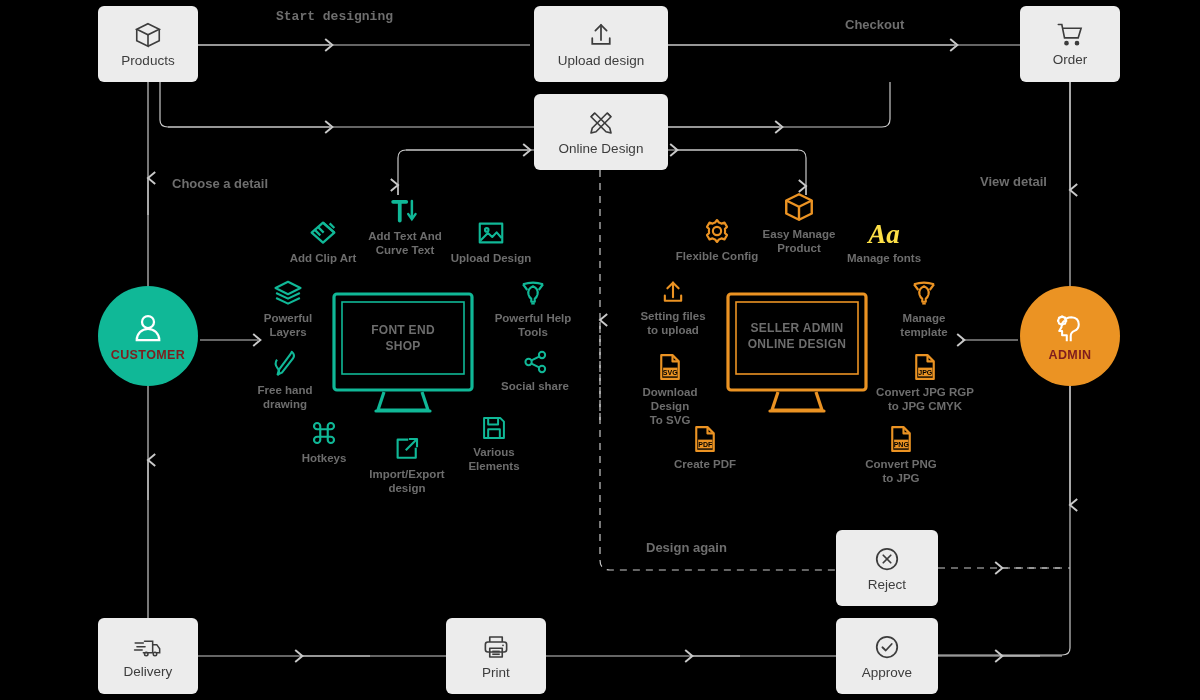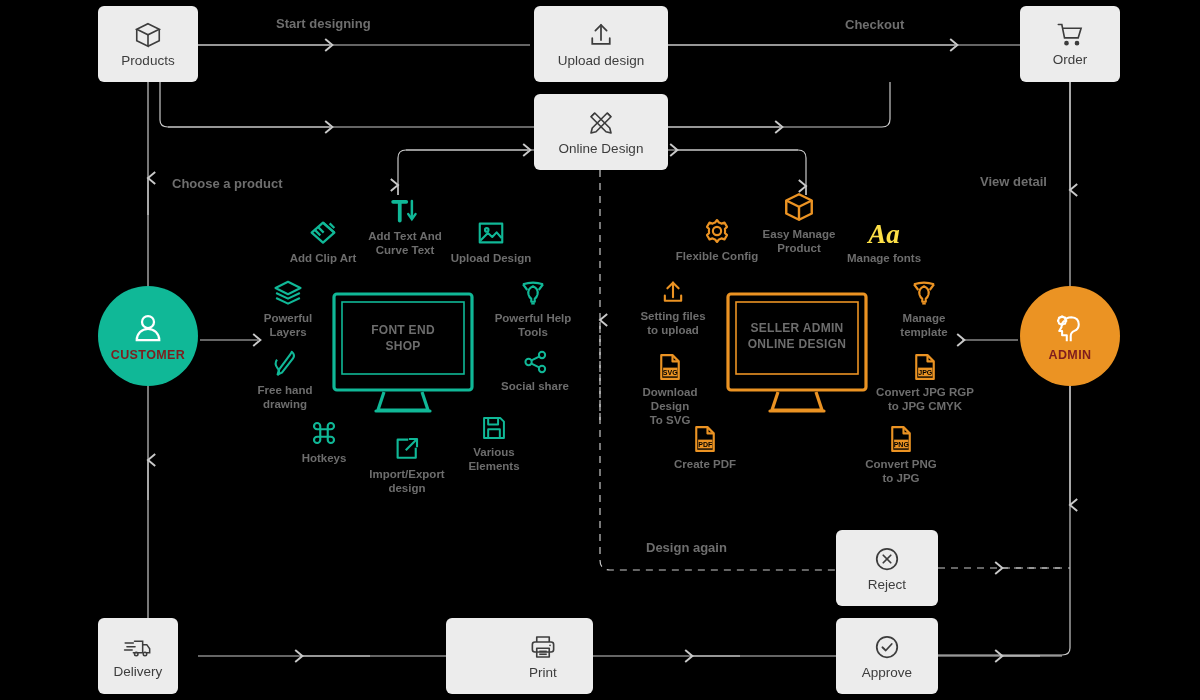"Start designing" div.elabel { font-family: none -> Liberation Mono, monospace; top: 16px -> 9px }
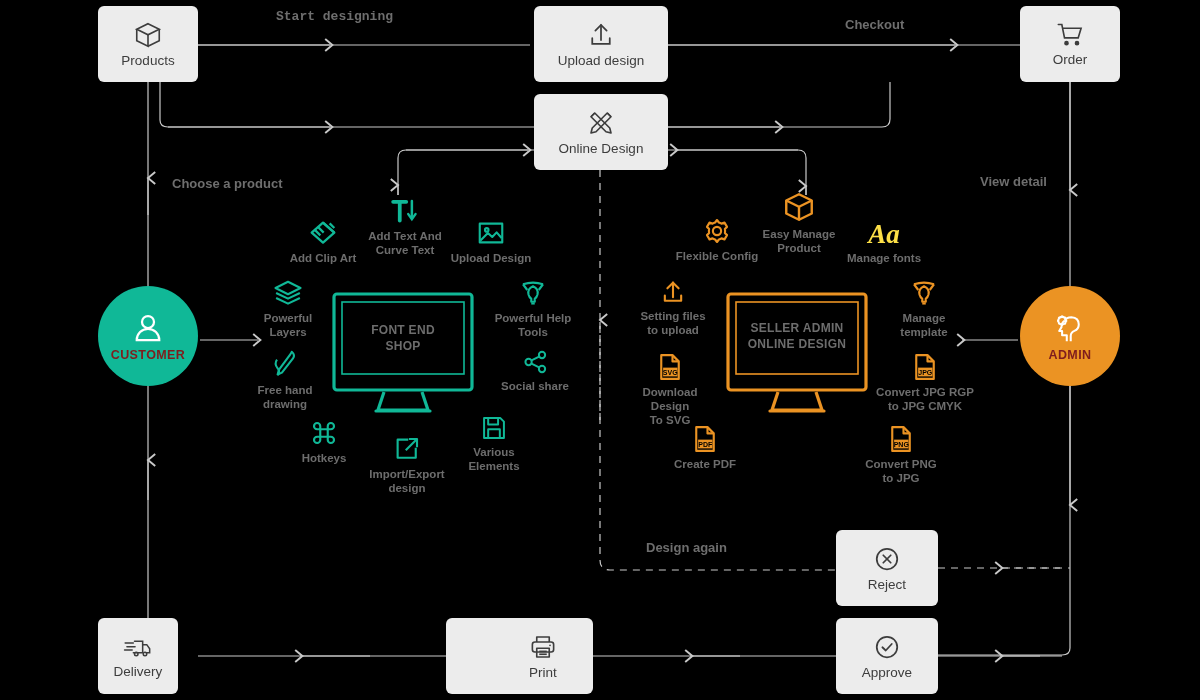"Choose a product" div.elabel { text: product -> detail }
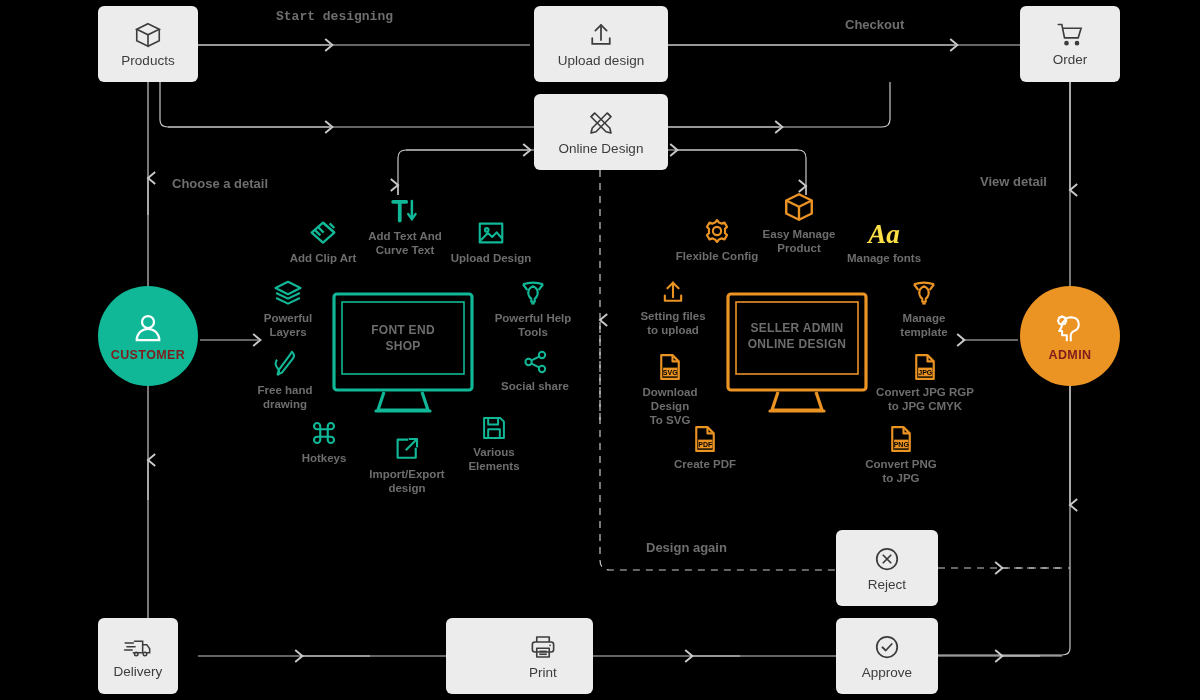"Delivery" div.node { width: 80px -> 100px }
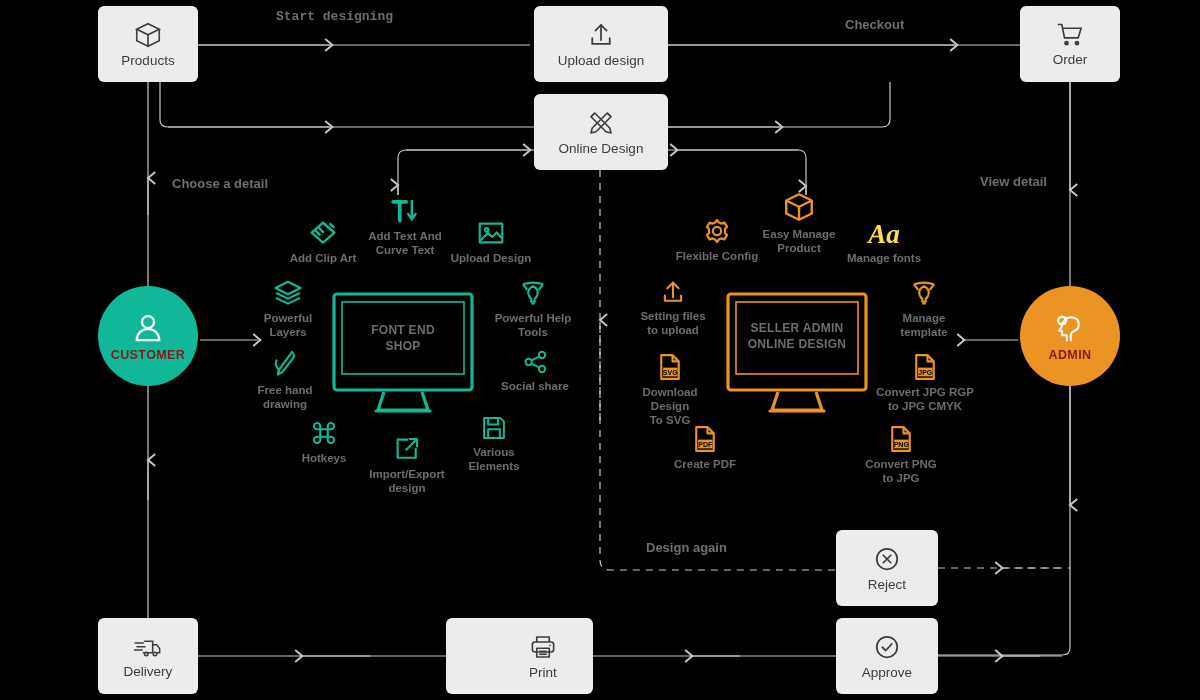"Print" div.node { padding-left: 47px -> none }
